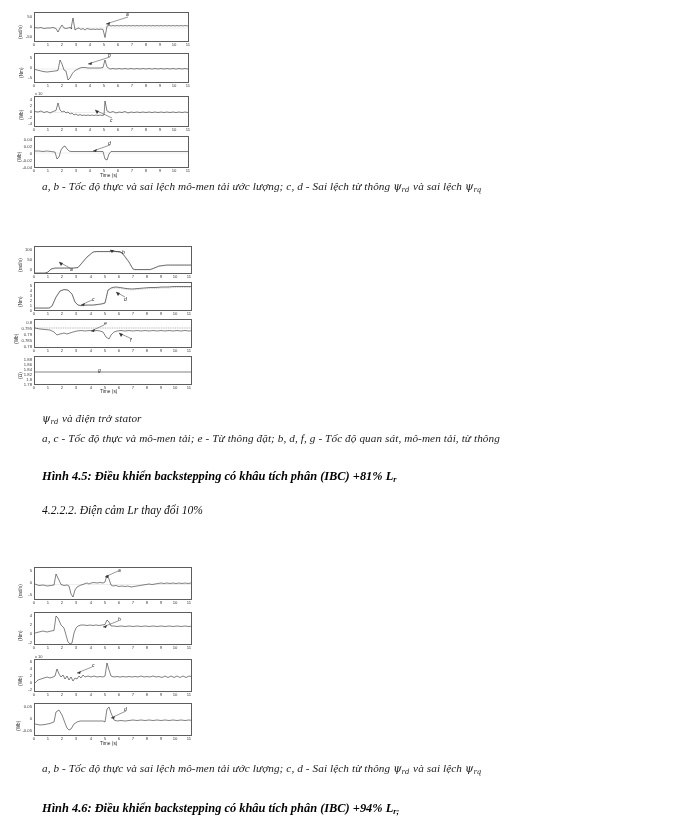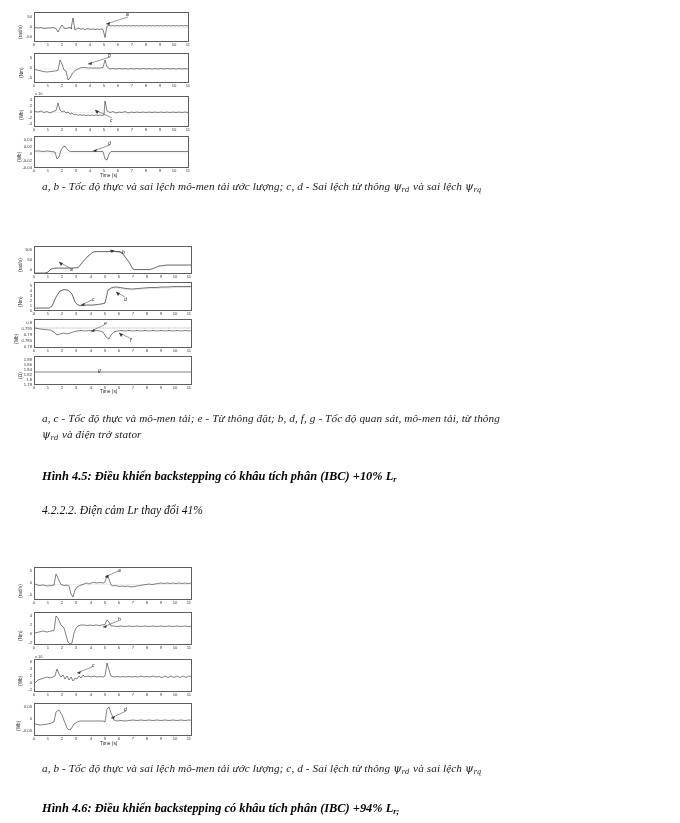"a, c - Tốc độ" div { order: before "ψrd và điện trở stator" -> after "ψrd và điện trở stator" }
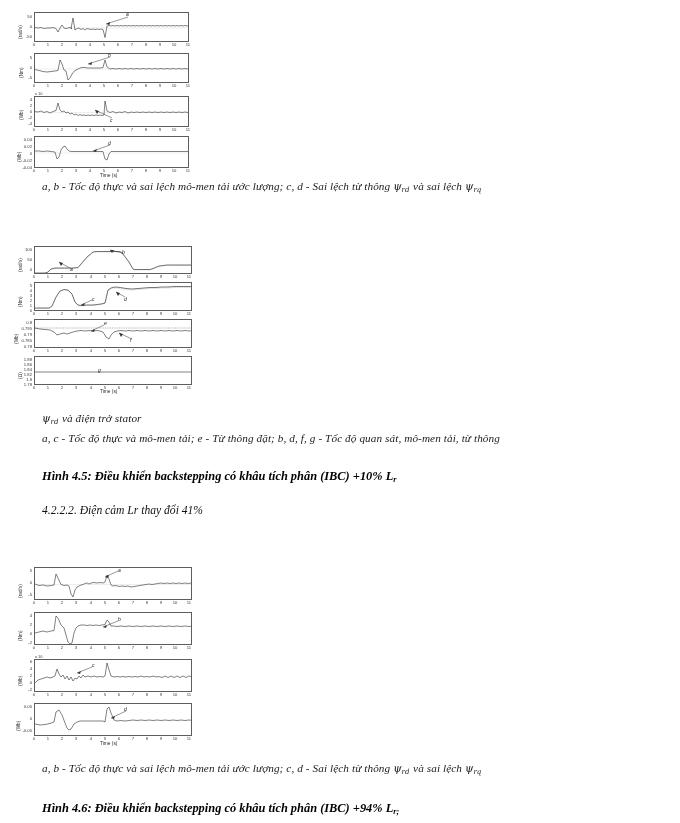"Hình 4.5: Điều khiển backstepping" span { text: +10% -> +81% }
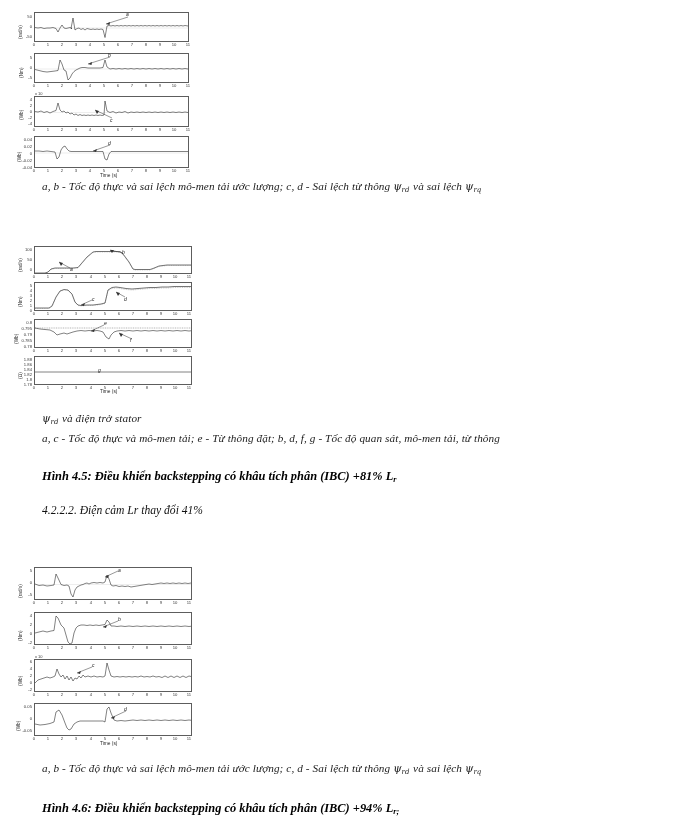"4.2.2.2. Điện cảm Lr thay" div.secheading { text: 41% -> 10% }
